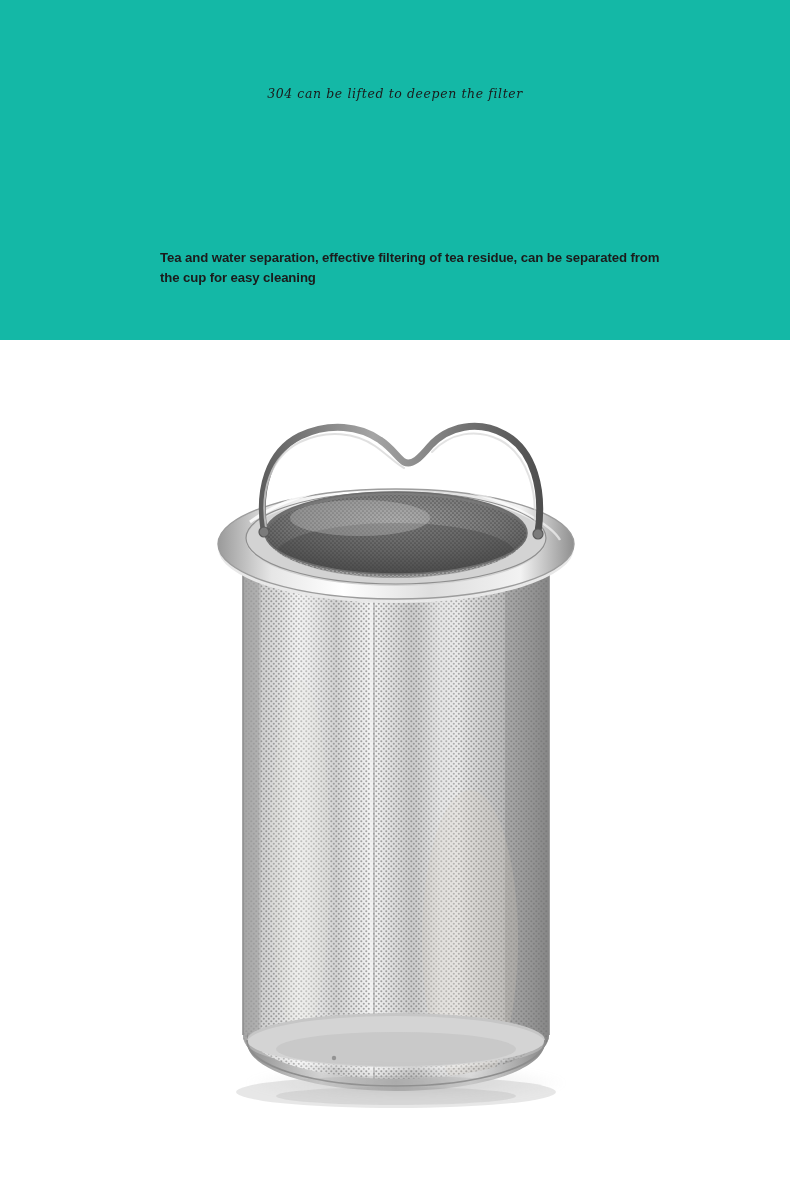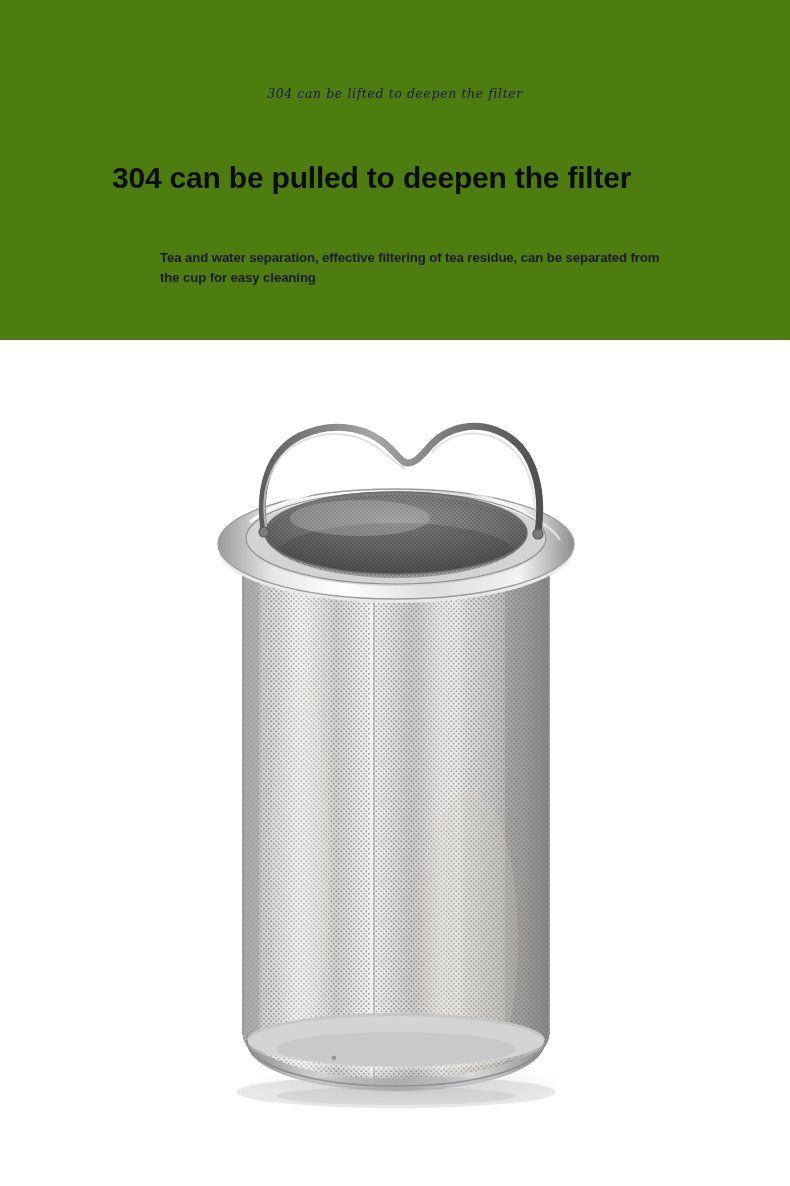"304 can be lifted to" .page { background: #4d7c0f -> #14b8a6 }
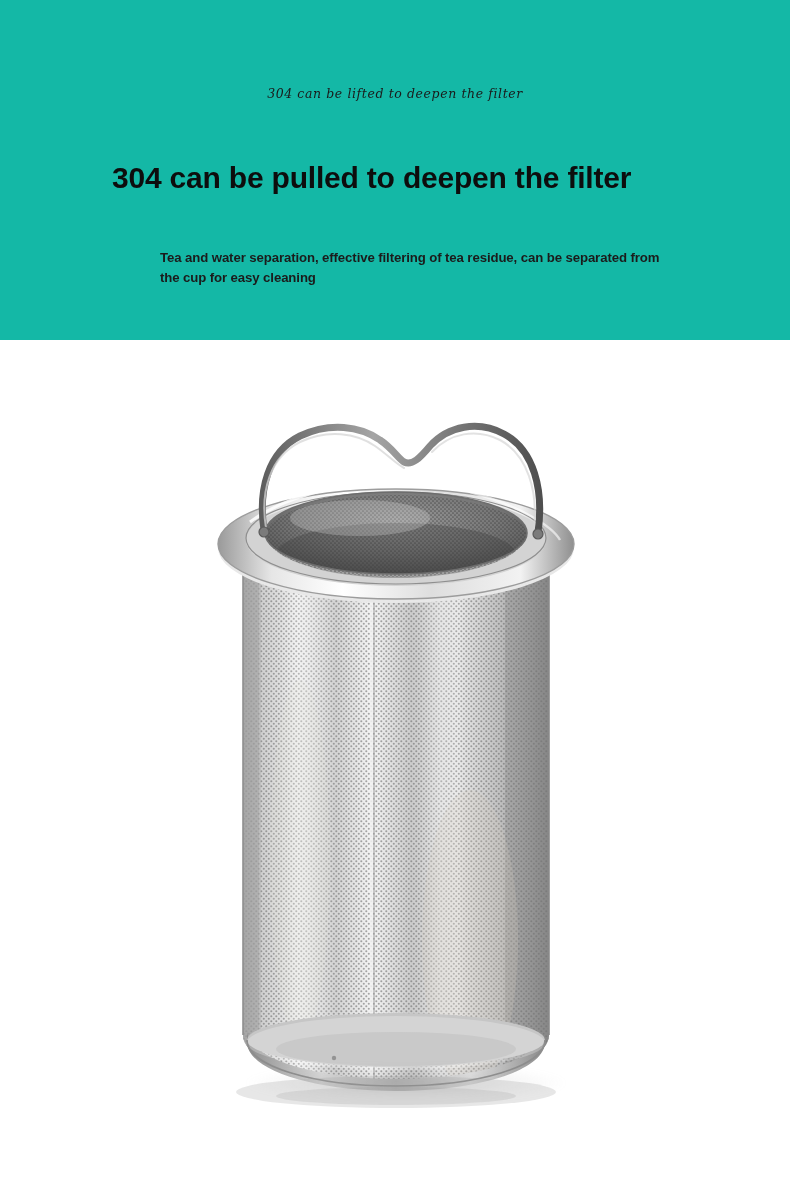"304 can be pulled to" div.headline { html: <div>304 can be pulled to deepen the filter</div> -> none }
